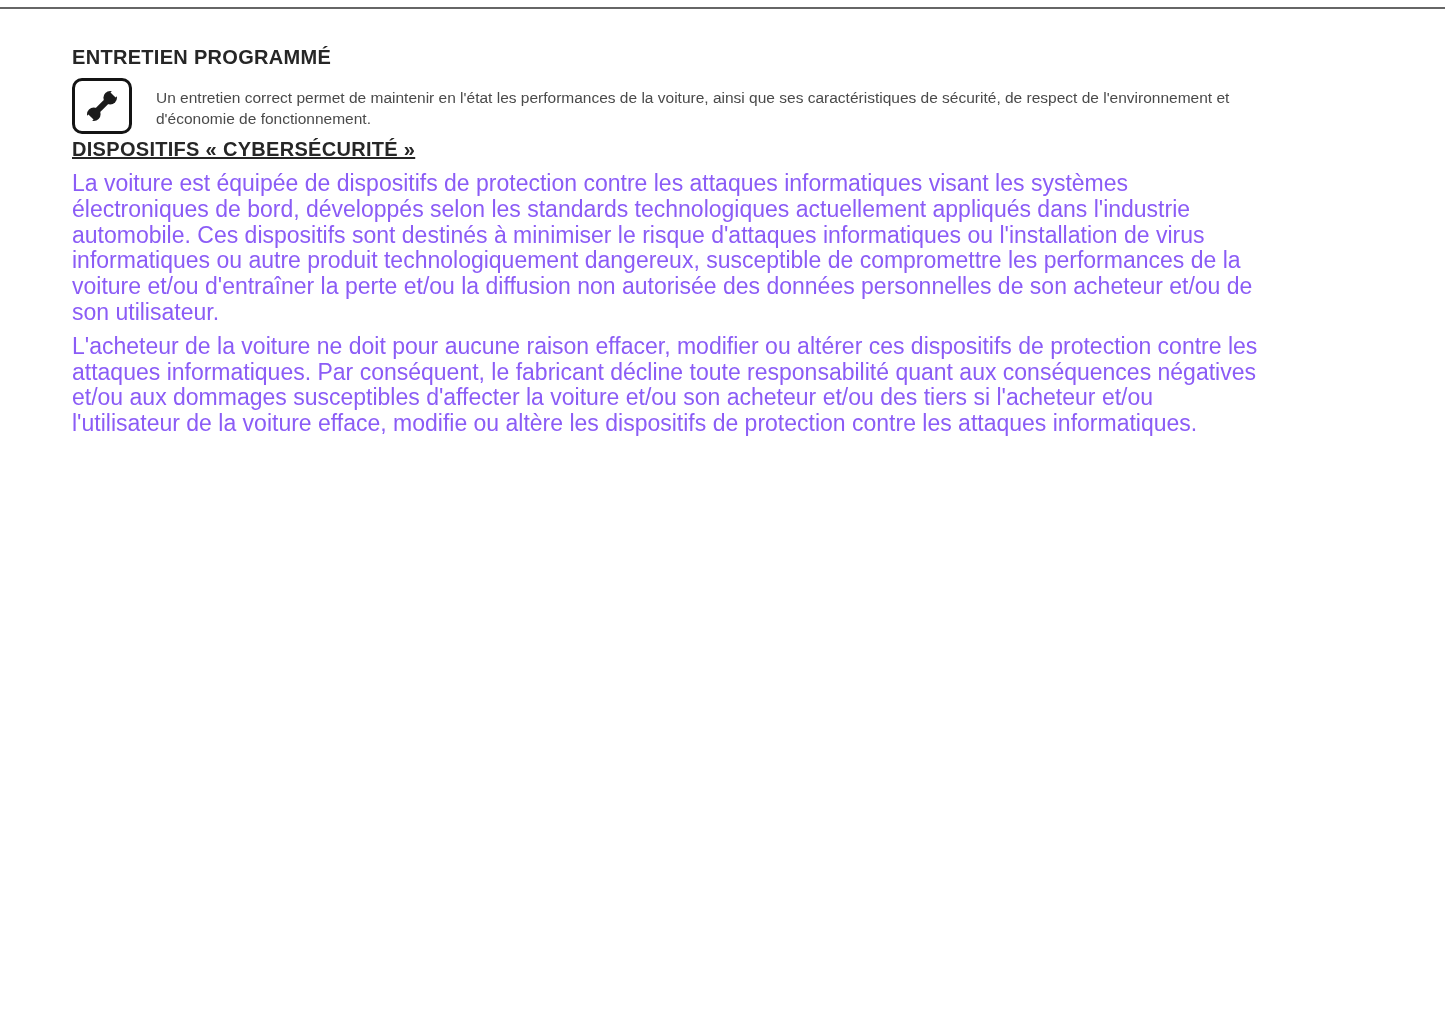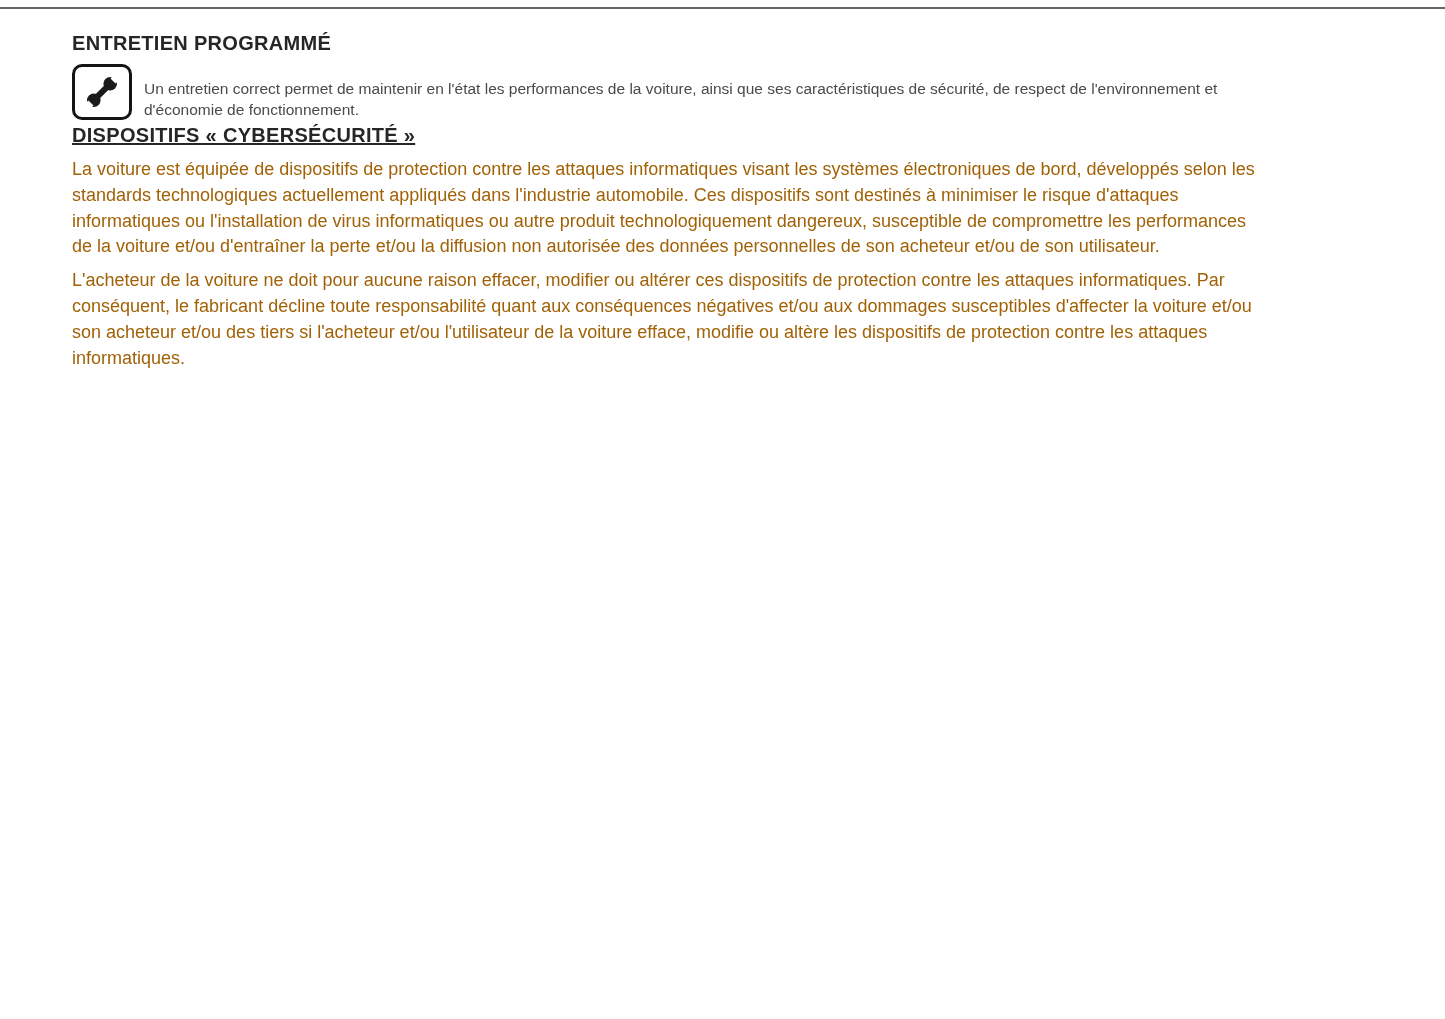"ENTRETIEN PROGRAMMÉ" .content { top: 32px -> 46px }
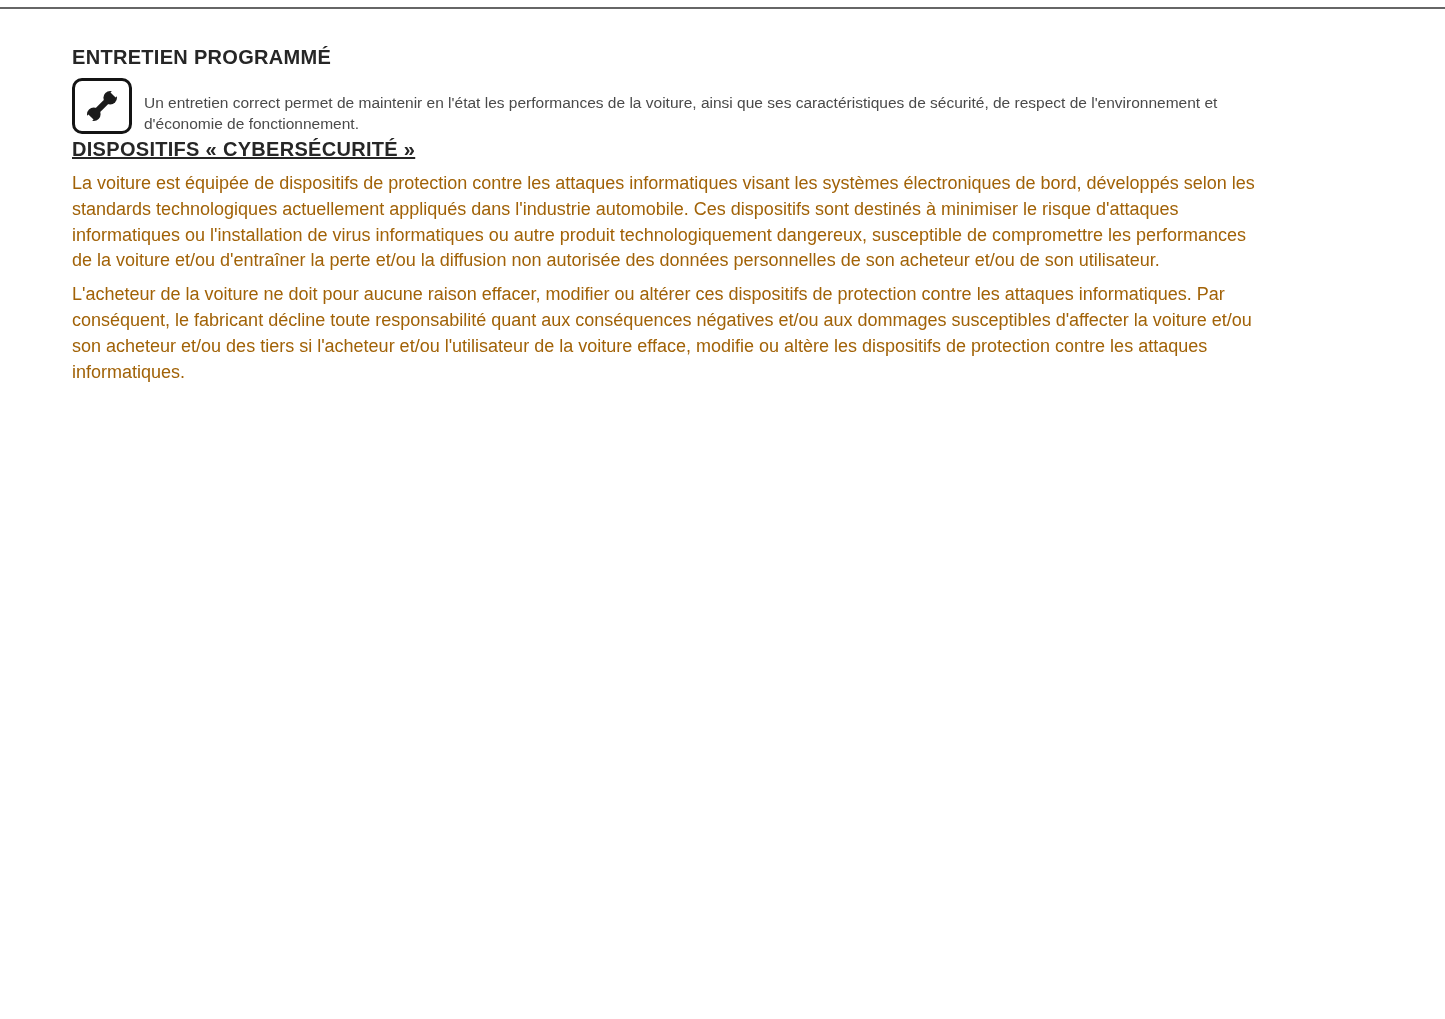"Un entretien correct permet de" .icon-note { align-items: flex-end -> center; gap: 12px -> 24px }
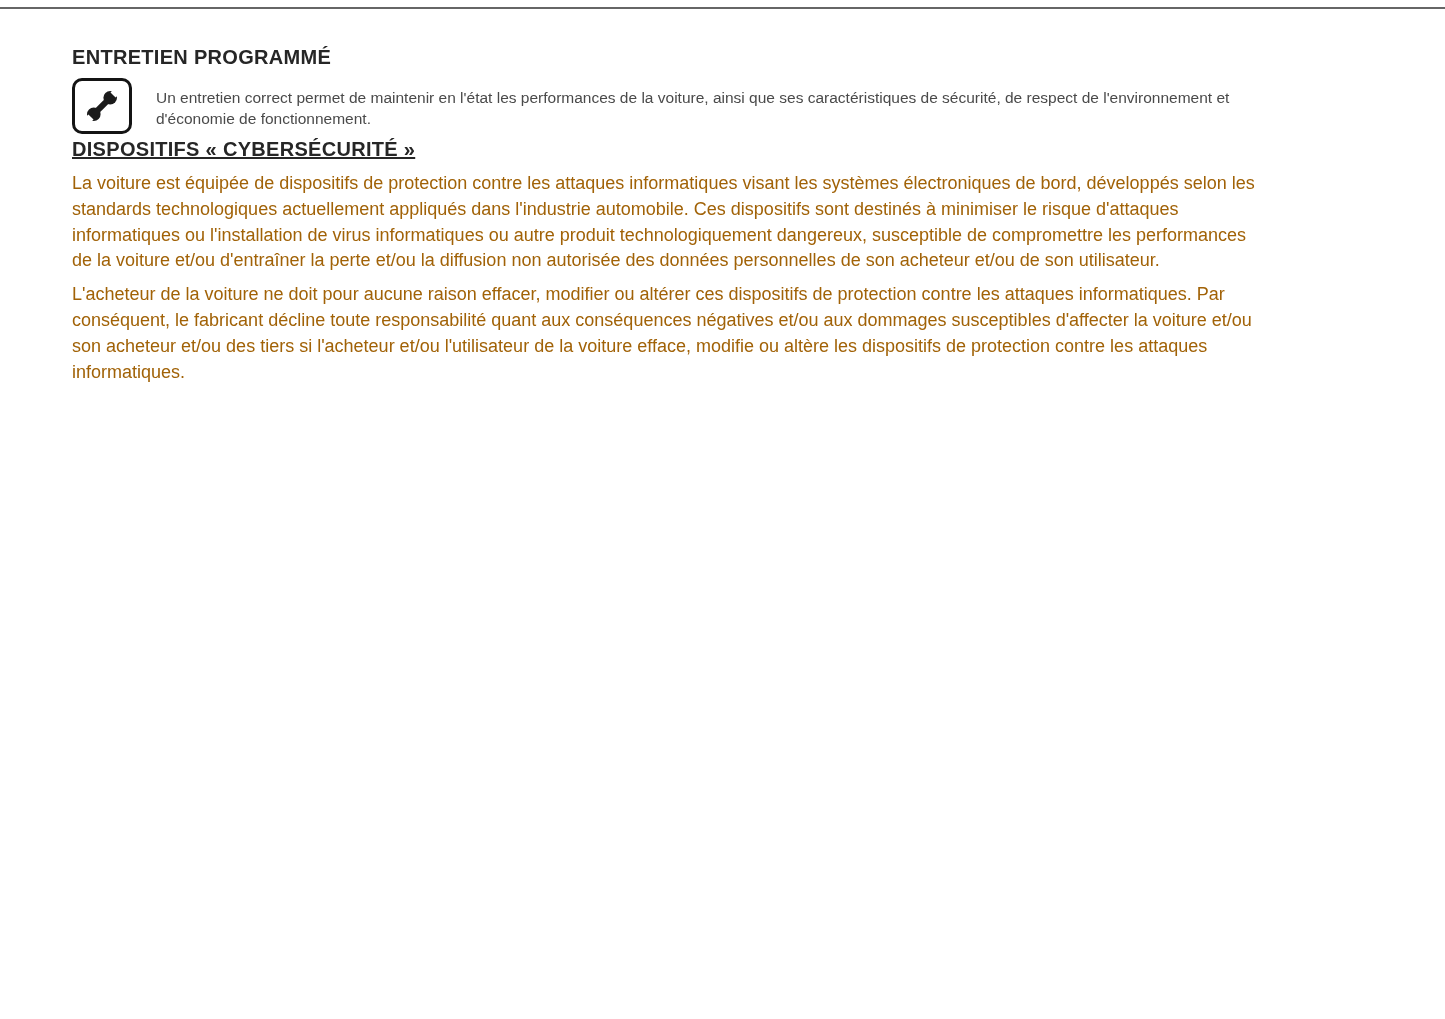"La voiture est équipée de" .body-paragraph { color: #a16207 -> #8b5cf6; font-size: 18px -> 23px }
